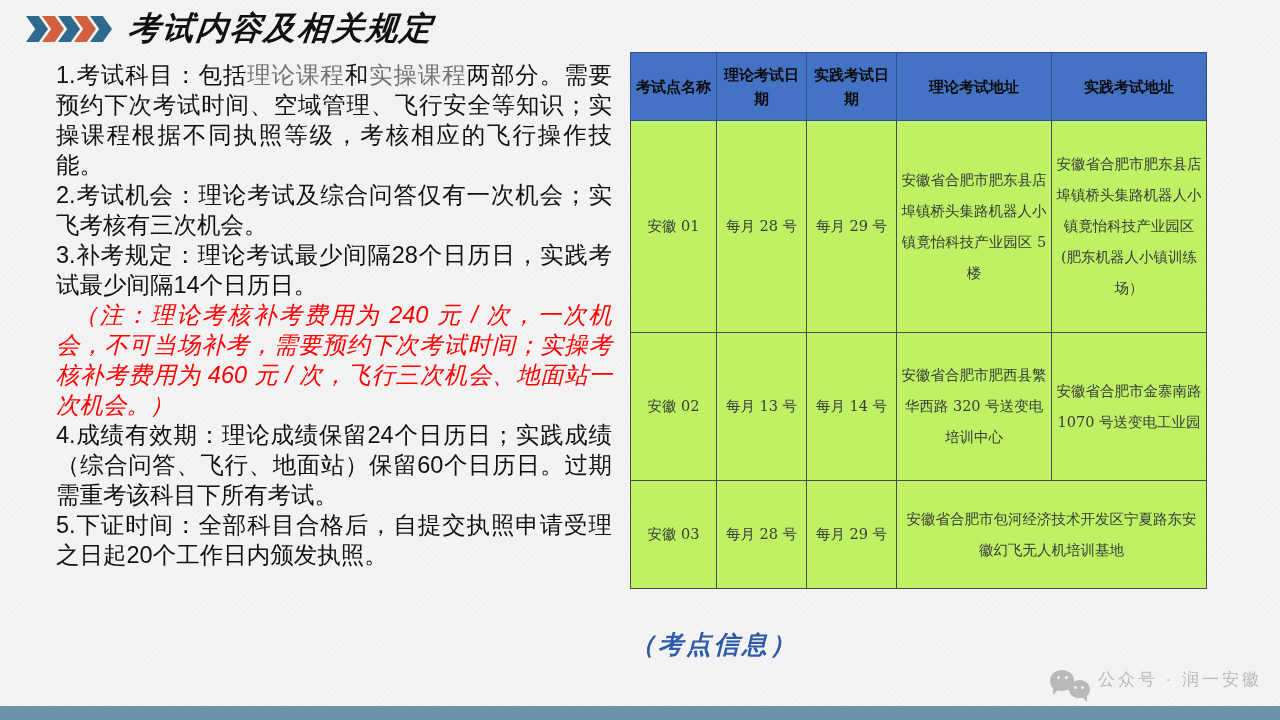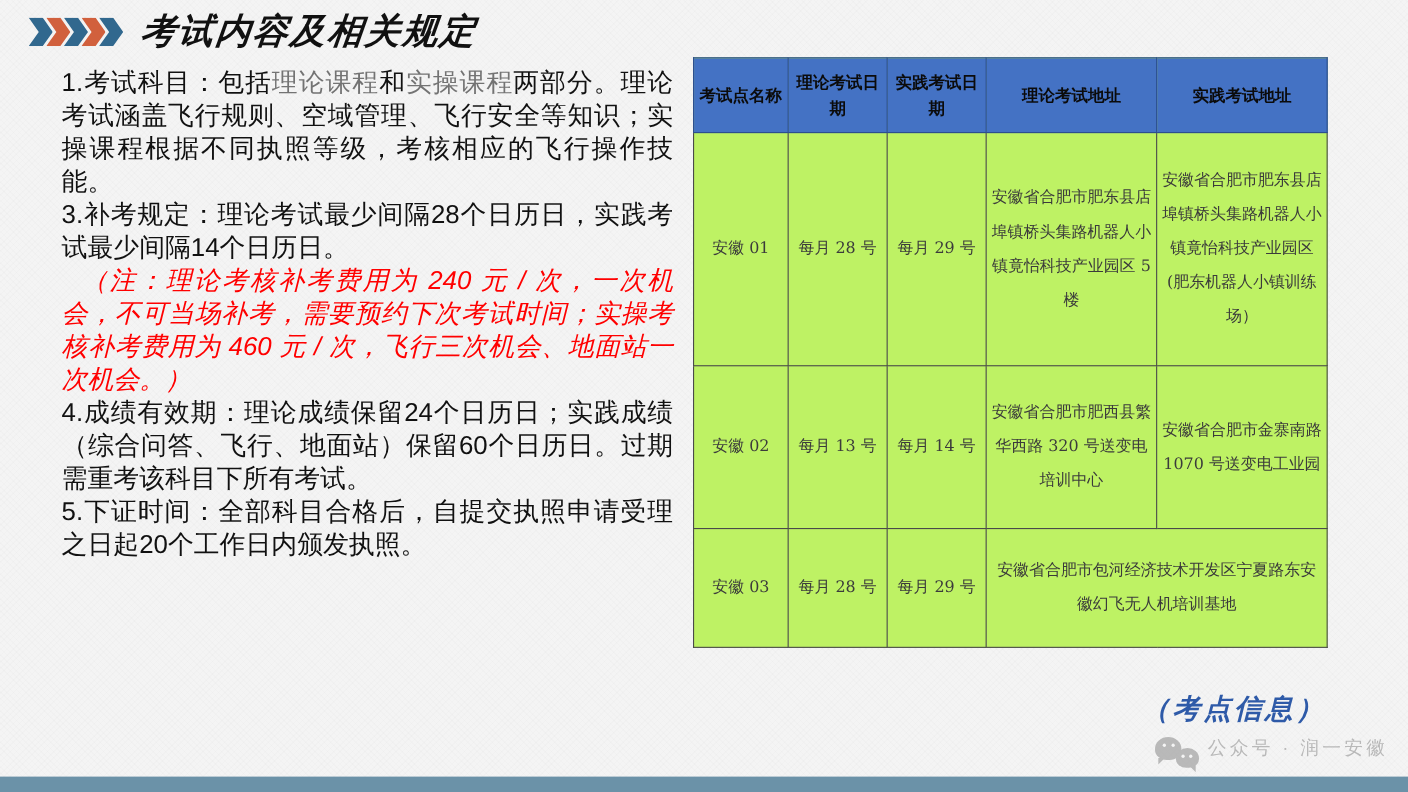"两部分。理论考试涵盖飞行规则、空域管理、飞行安全等知识；实操课程根据不同执照等级" span { text: 理论考试涵盖飞行规则 -> 需要预约下次考试时间 }
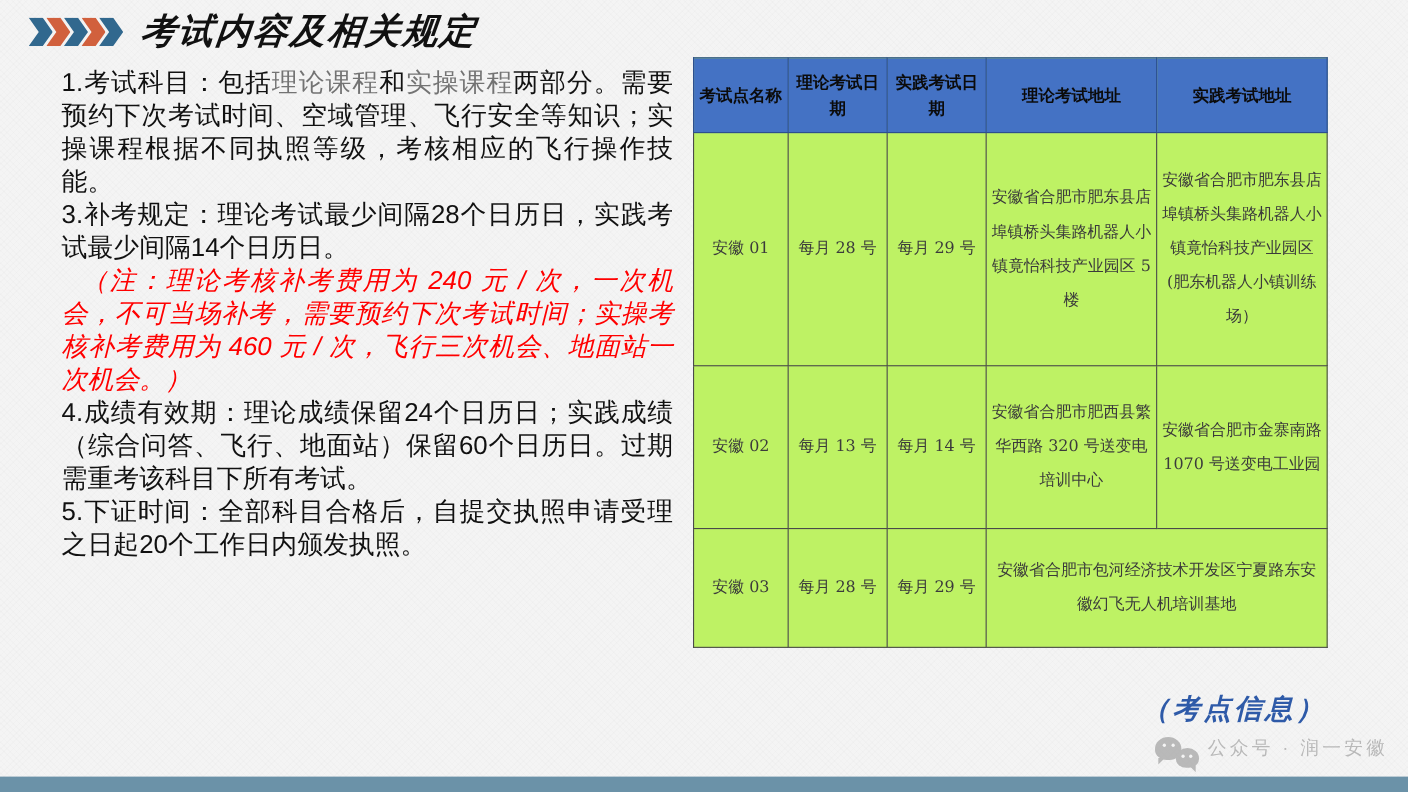"2.考试机会：理论考试及综合问答仅有一次机会；实飞考核有三次机会。" p { html: none -> <p>2.考试机会：理论考试及综合问答仅有一次机会；实飞考核有三次机会。</p> }
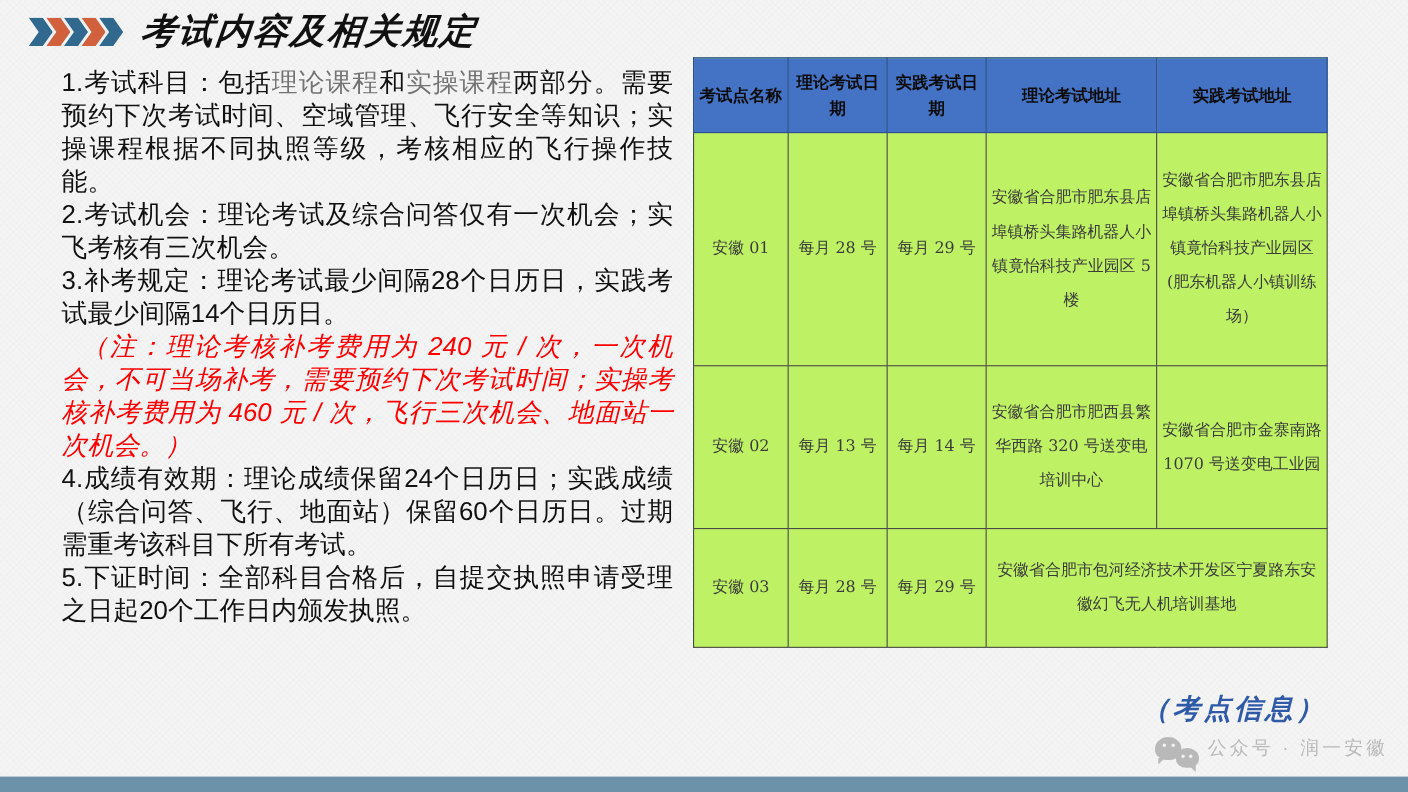"（考点信息）" .caption { text-align: right -> left }
